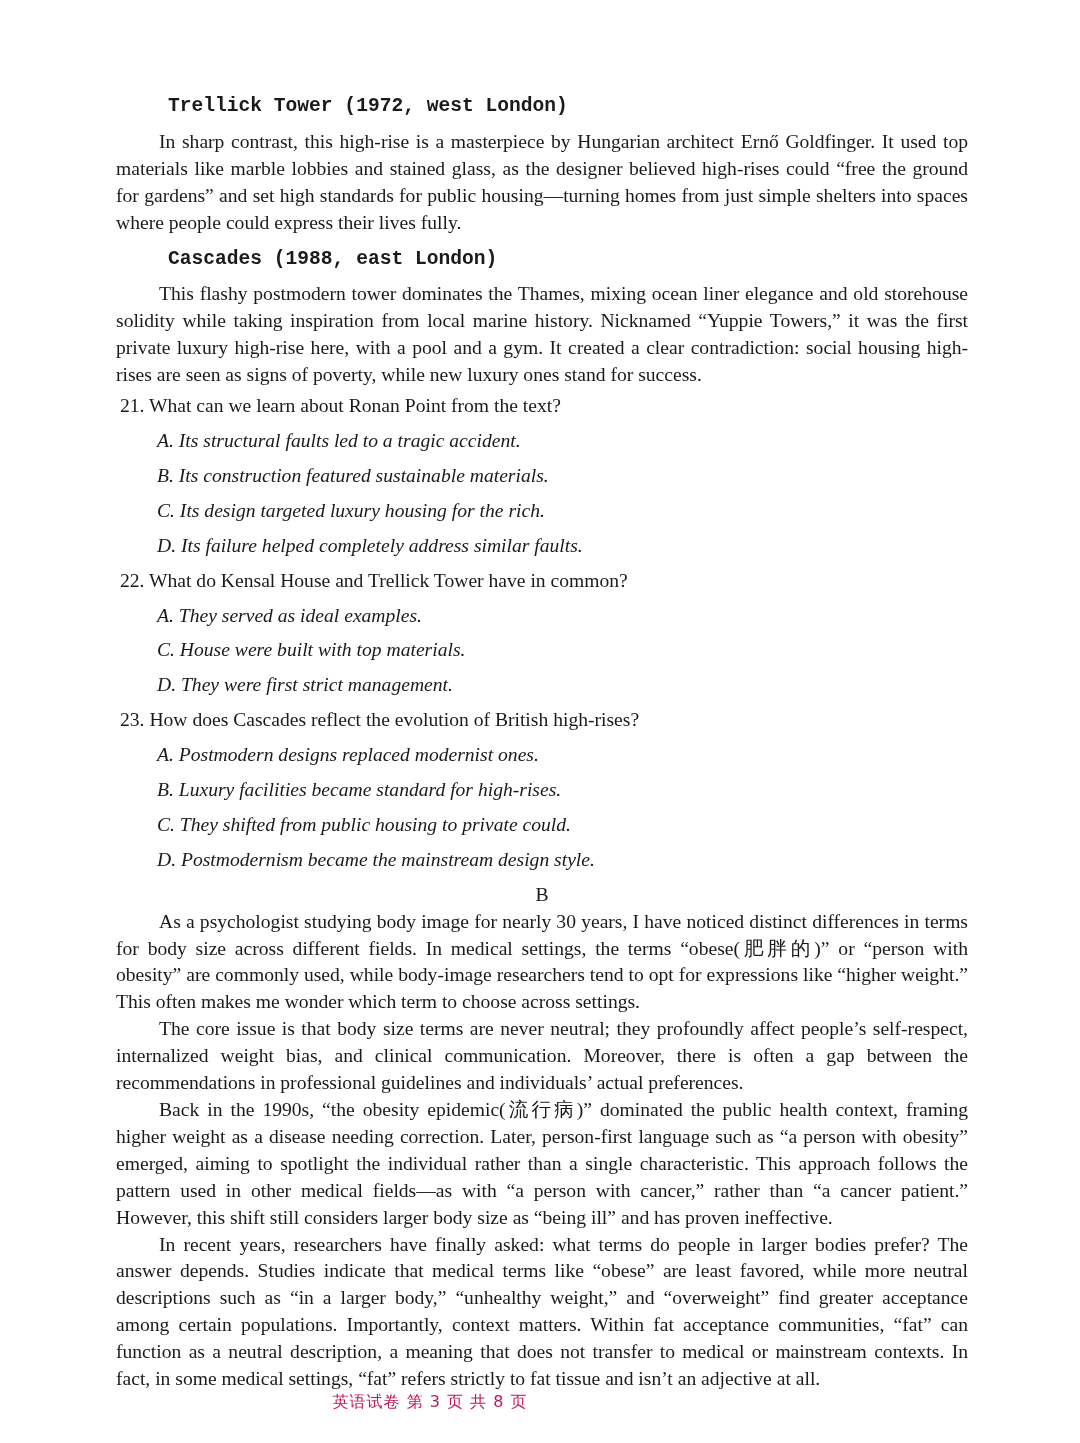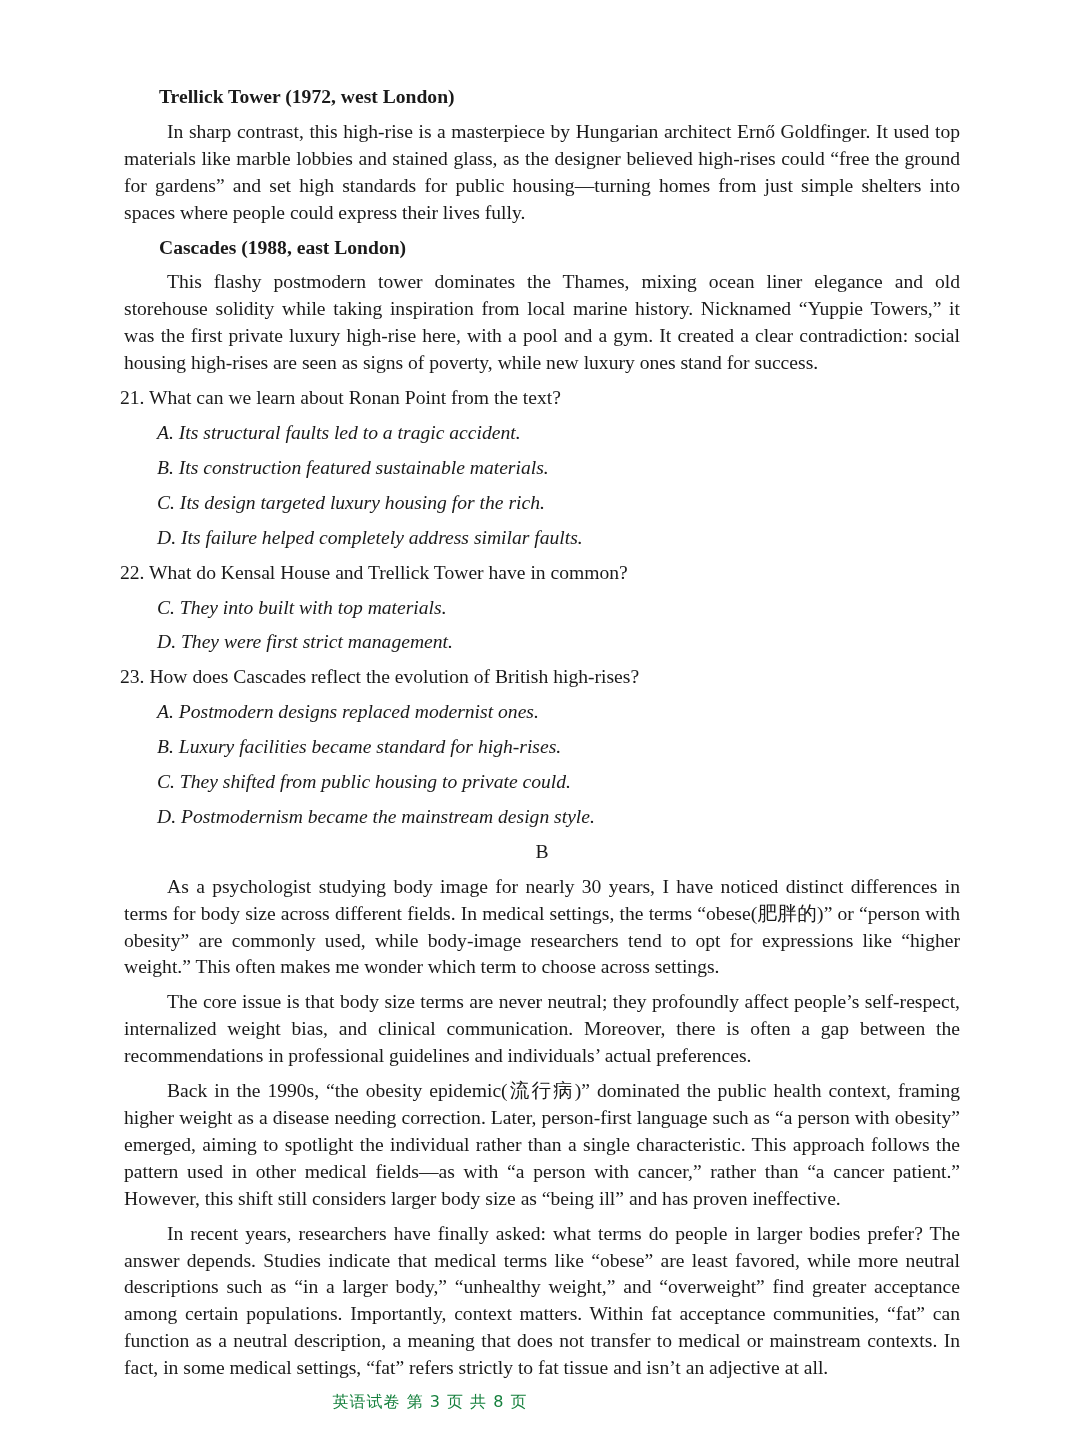"Trellick Tower (1972, west London)" .heading { font-family: none -> Liberation Mono, monospace; margin: 0 -> 9px }
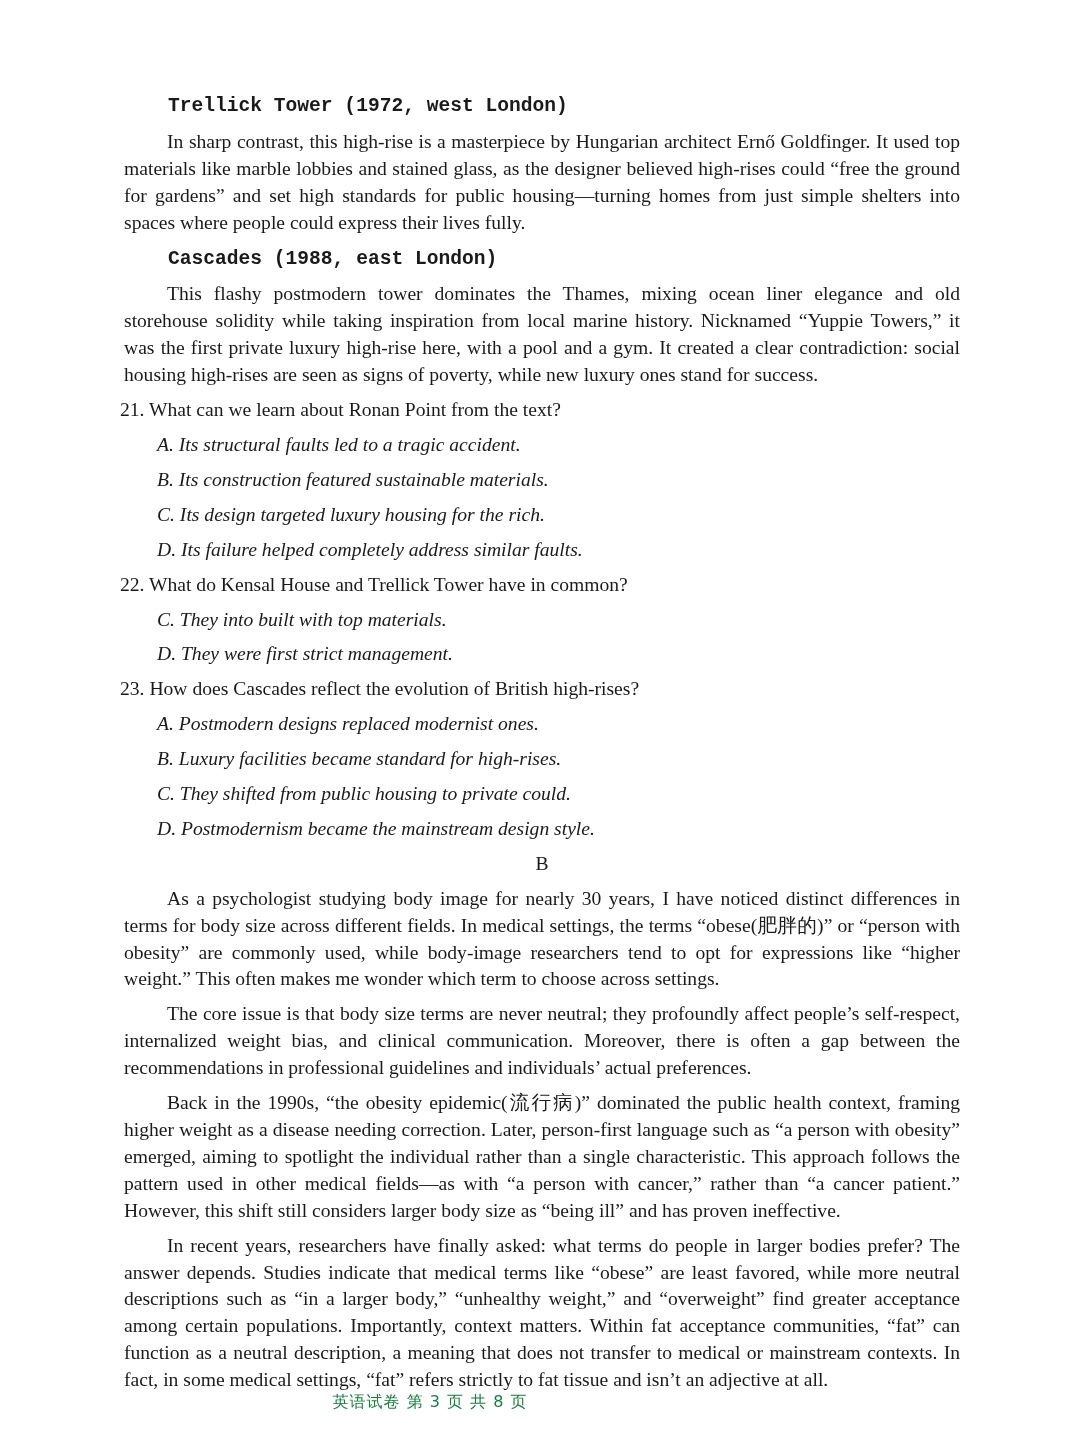"In sharp contrast, this high-rise" .para { margin: 8px -> 0 }
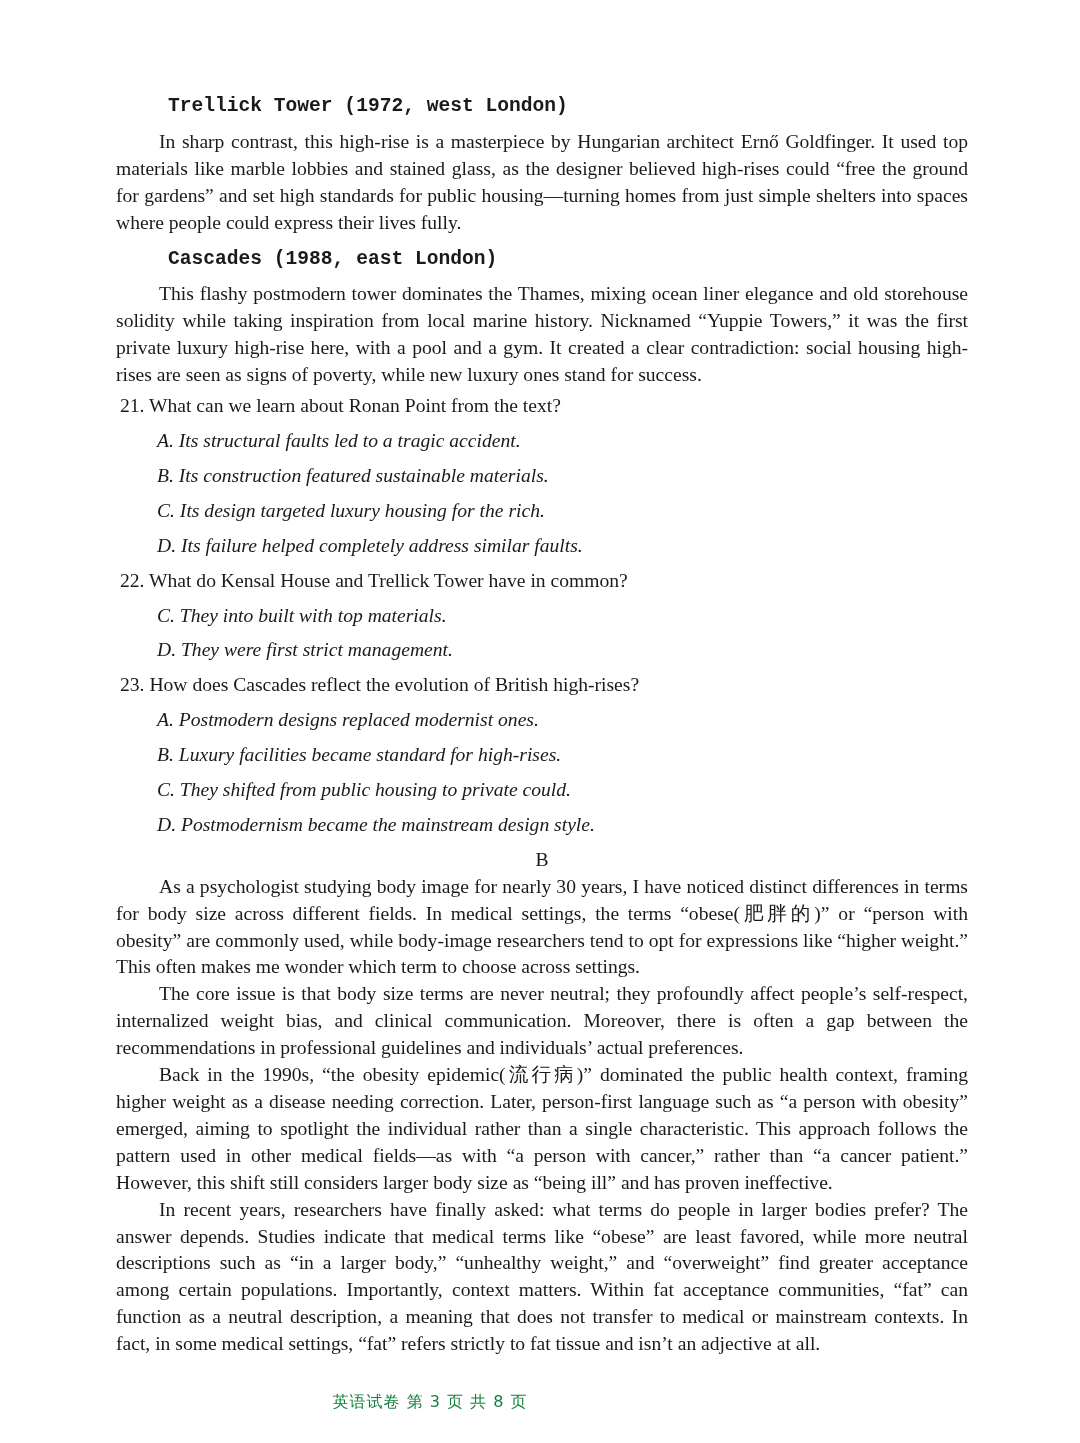"A. They served as ideal" p.option { html: none -> <p>A. They served as ideal examples.</p> }
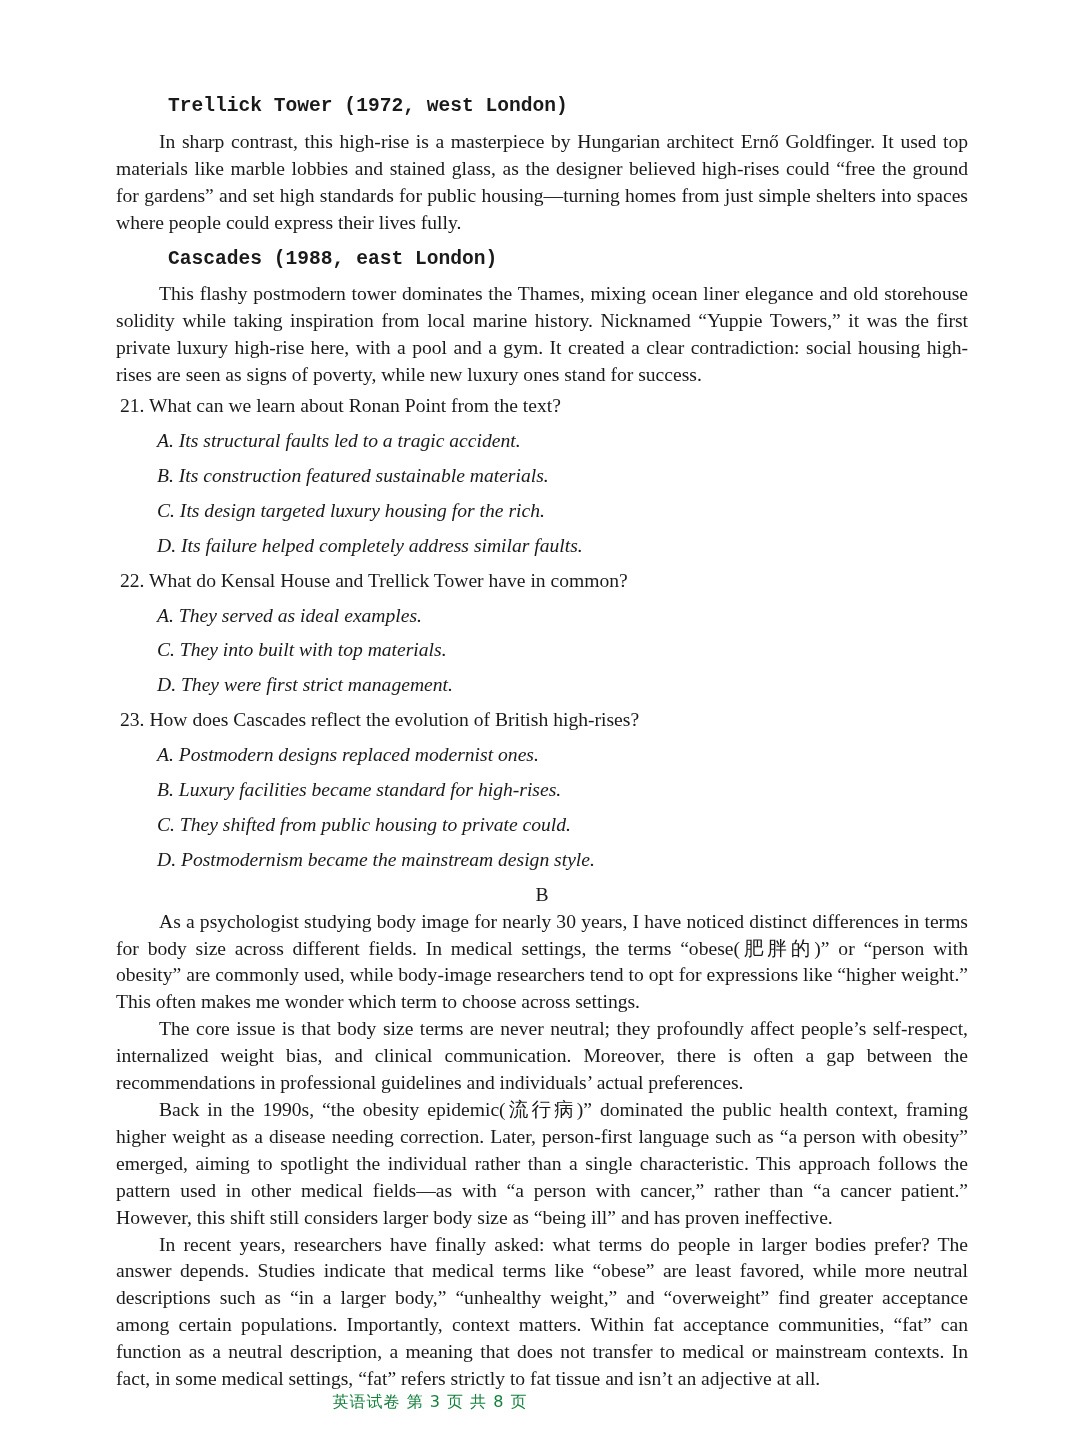"C. They into built with" p.option { text: They into -> House were }
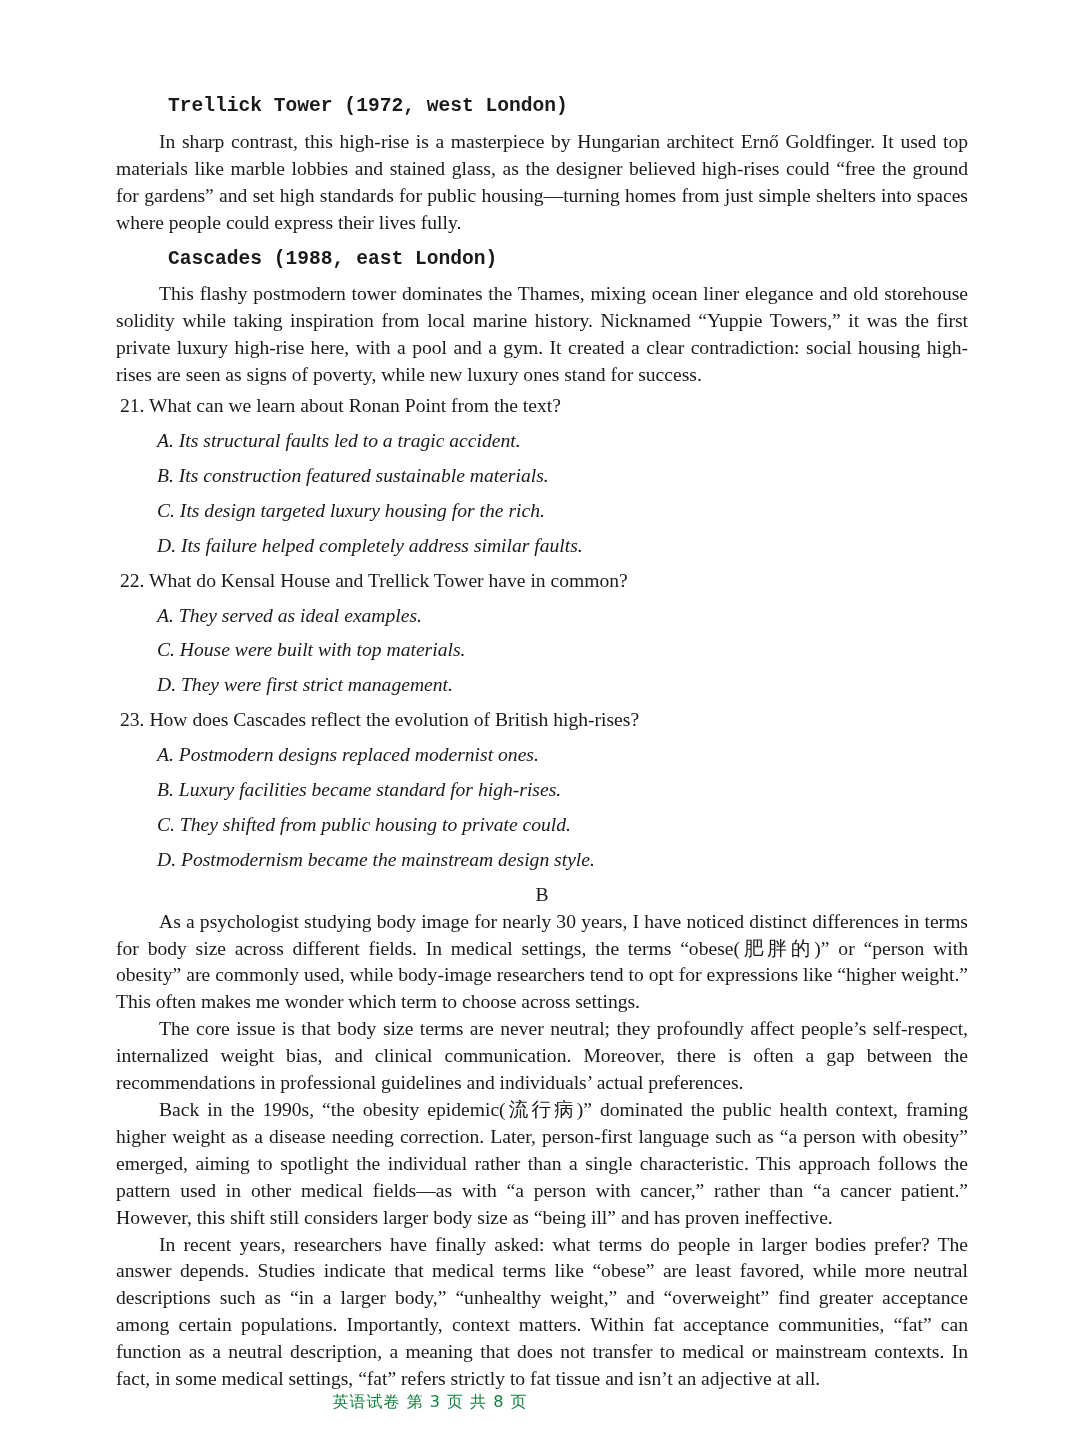"英语试卷 第 3 页 共" .footer { color: #15803d -> #be185d }
